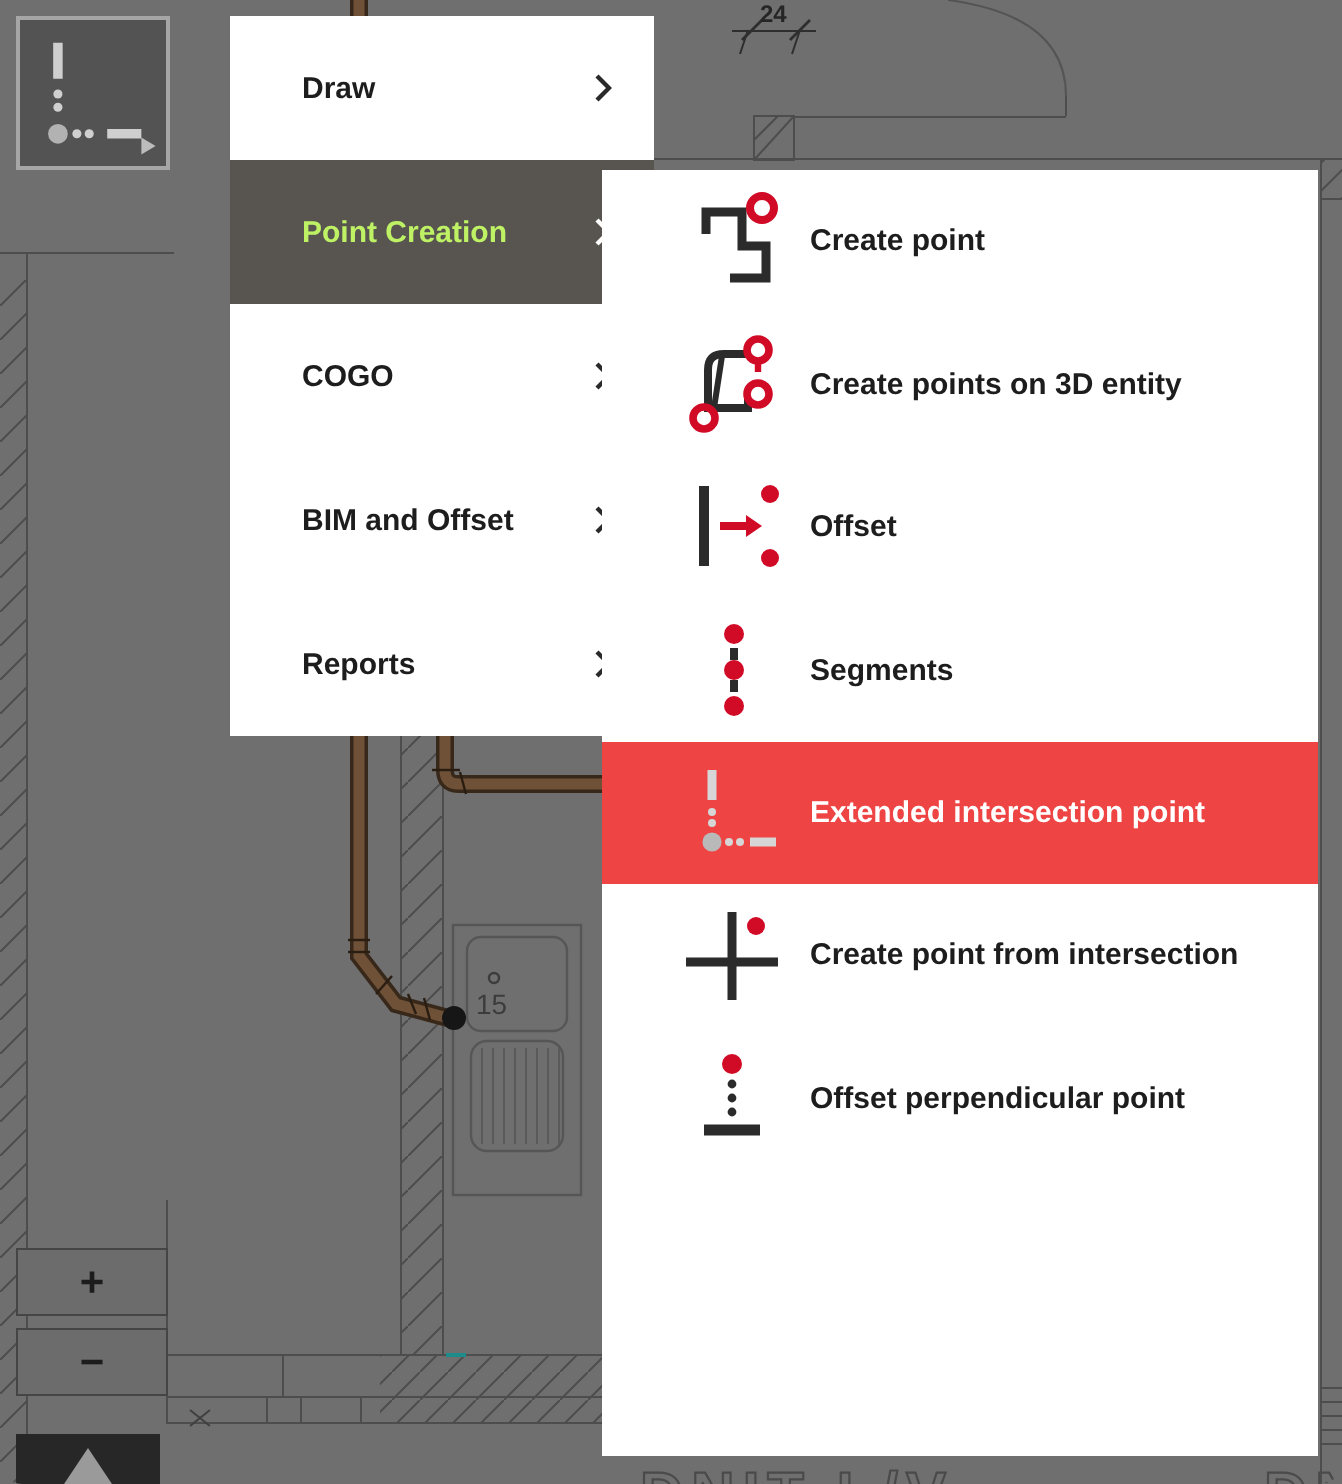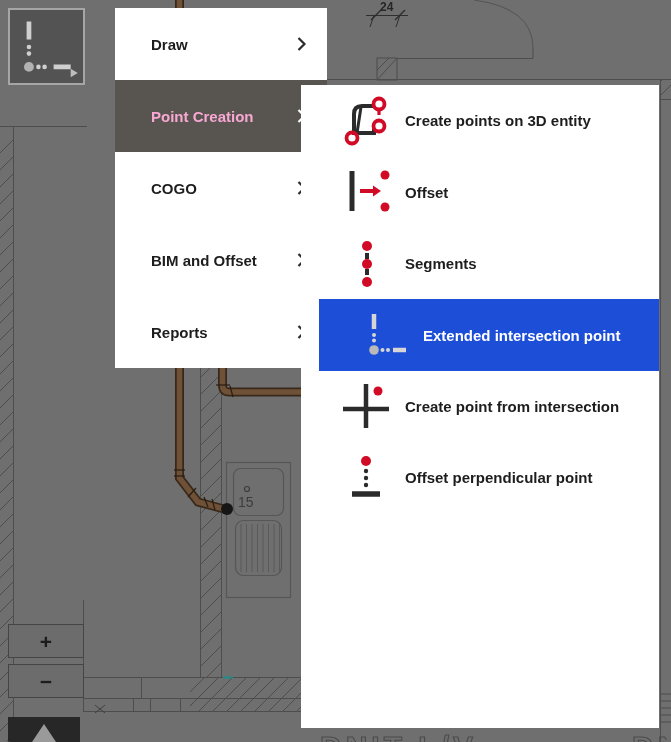"Point Creation" .mi.selected { color: #f9a8d4 -> #bef264 }
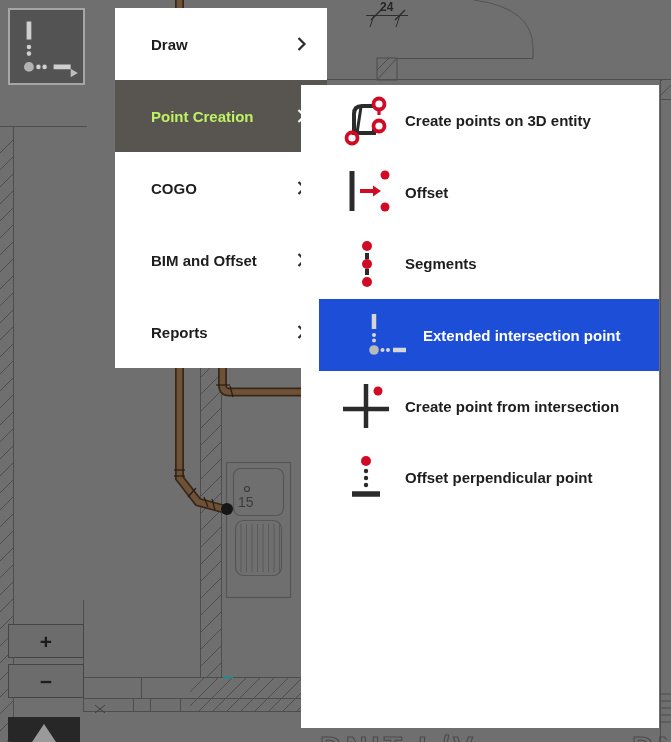"Create point" div.smi { html: none -> <div> <span> <svg> <path></path> <circle></circle> </svg> </span> <span>Create point</span> </div> }
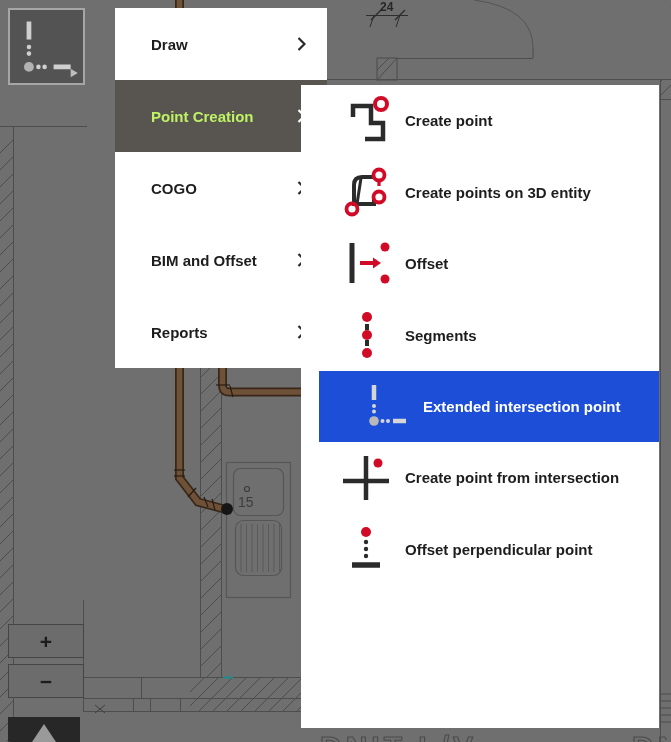"Extended intersection point" .smi.selected { background: #1d4ed8 -> #ef4444; margin-left: 18px -> none }
